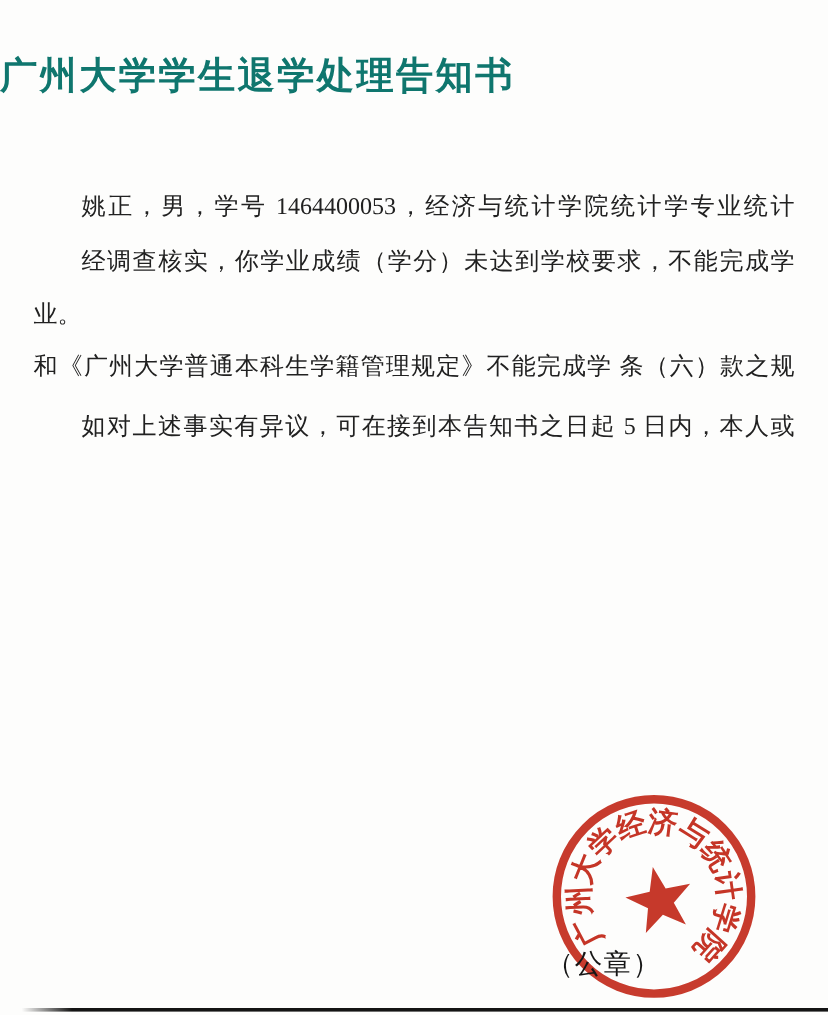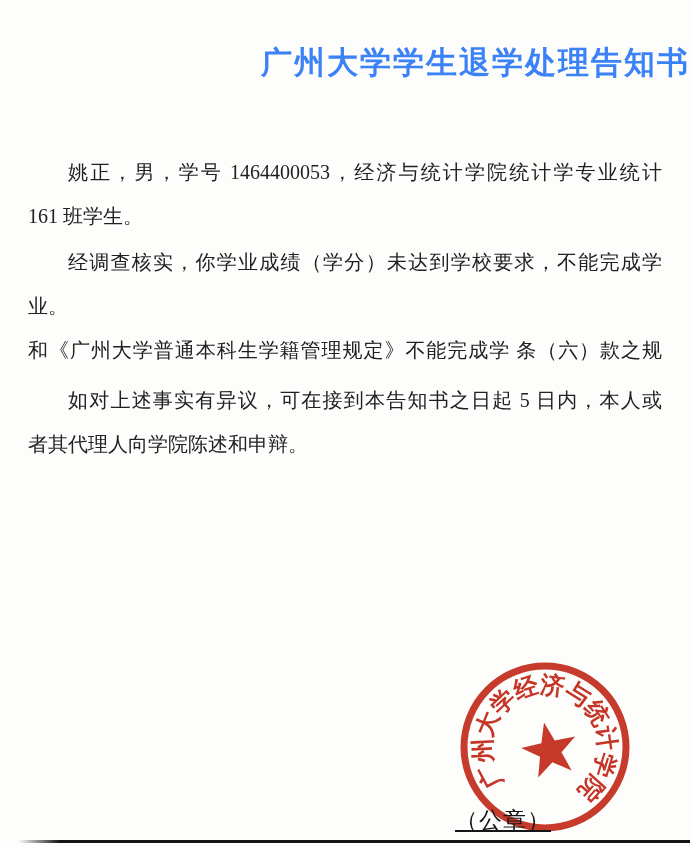"广州大学学生退学处理告知书" .doc-title { color: #3b82f6 -> #0f766e; text-align: right -> left }
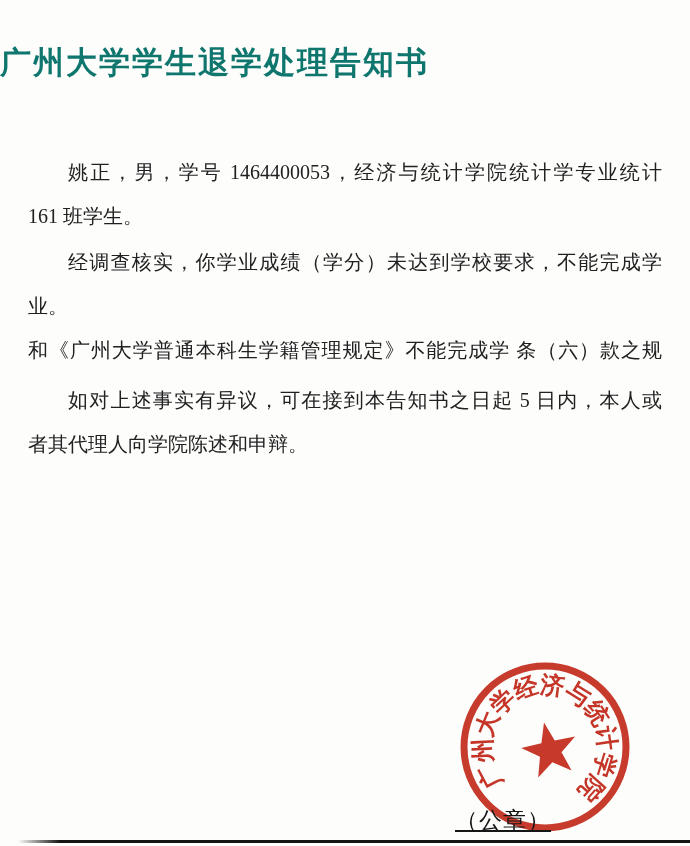"161 班学生。" div.line { html: <div>161 班学生。</div> -> none }
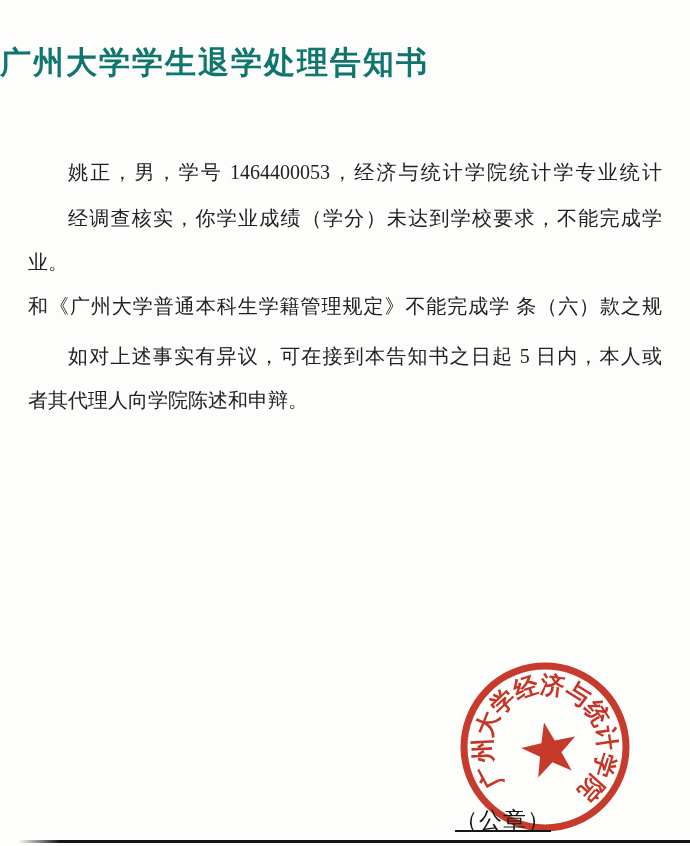"者其代理人向学院陈述和申辩。" div.line { html: <div>者其代理人向学院陈述和申辩。</div> -> none }
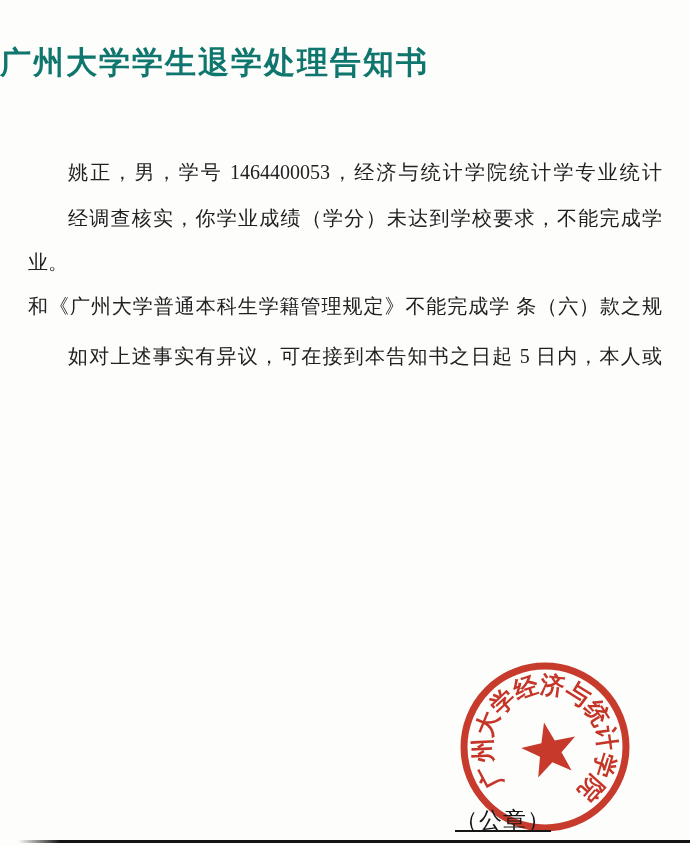"（公章）" .seal-label { text-decoration: underline -> none; top: 805px -> 788px }
